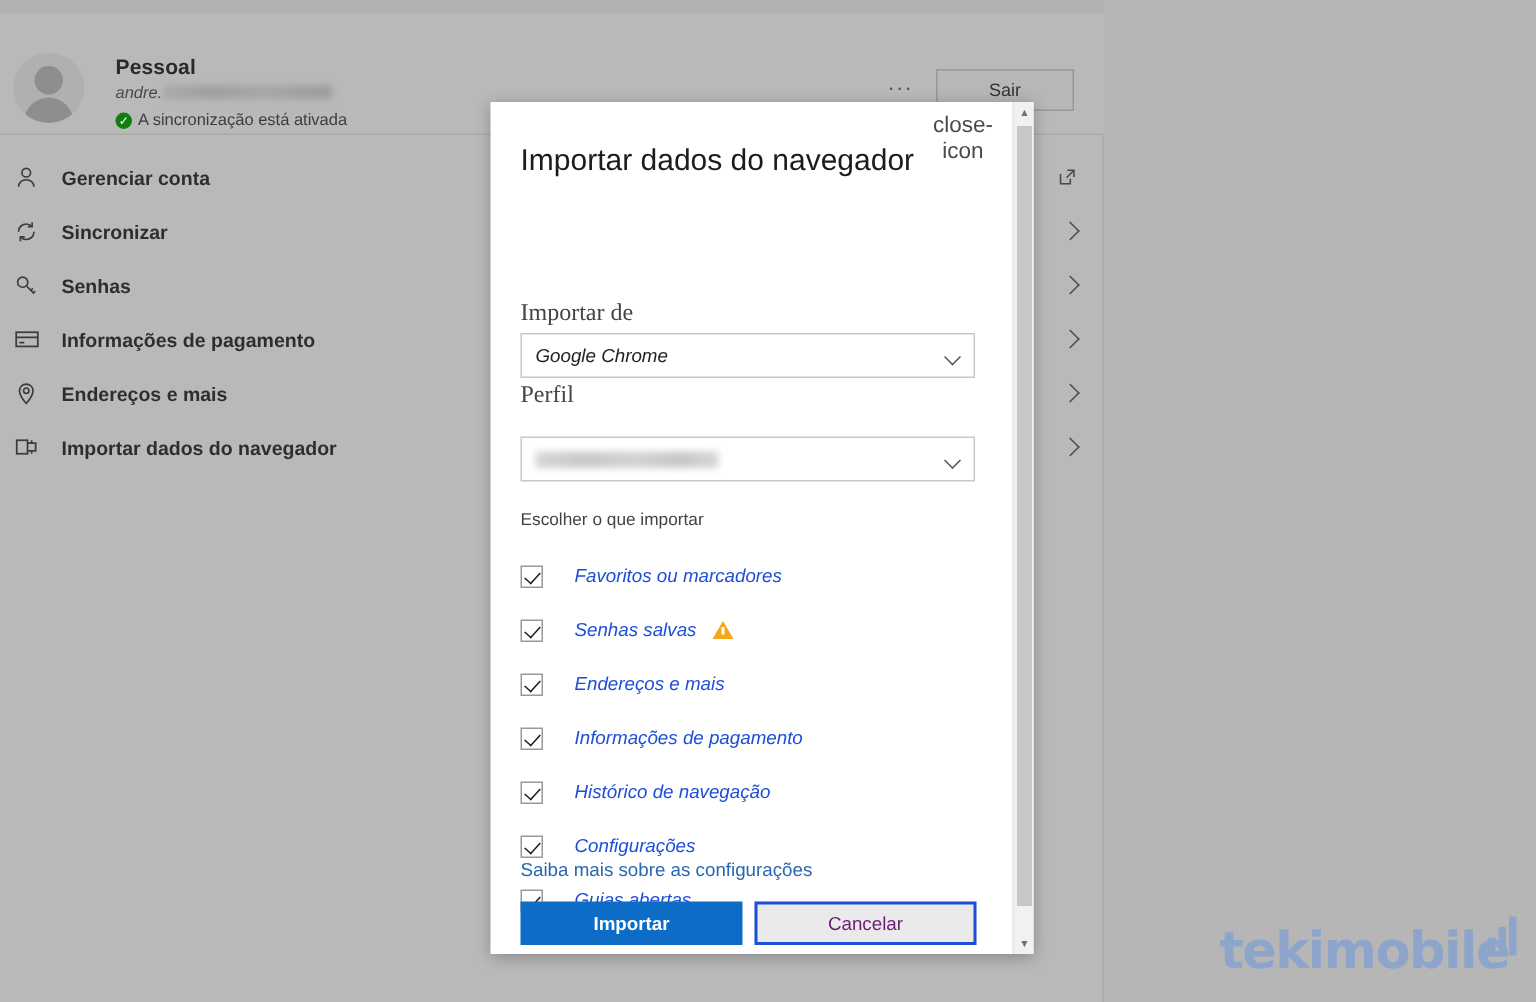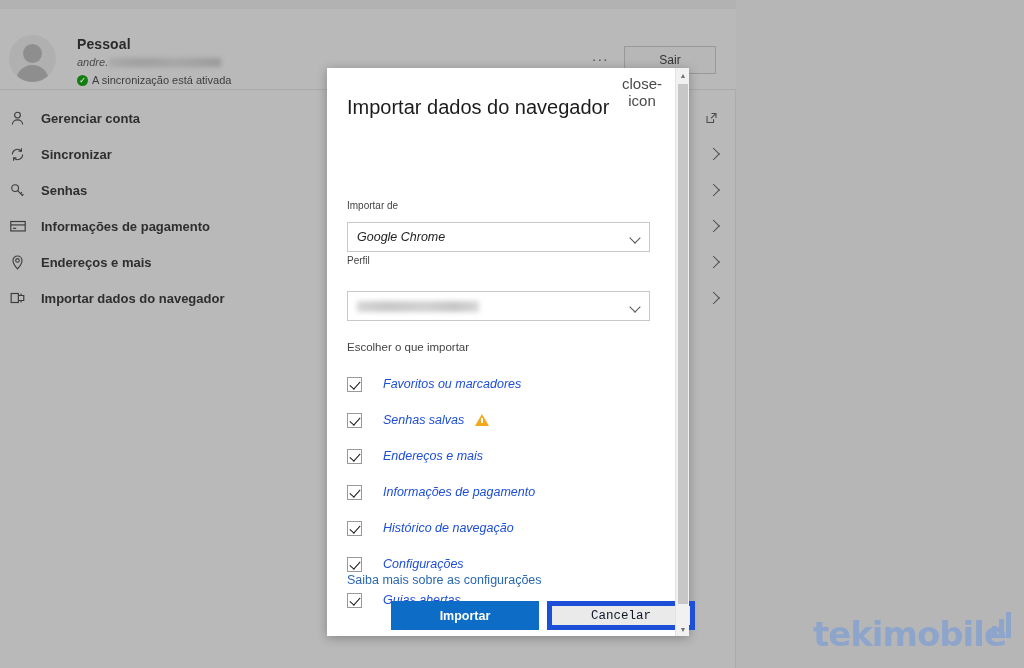"Importar de" .fld-label { font-family: none -> Liberation Serif, serif; font-size: 10px -> 16px }
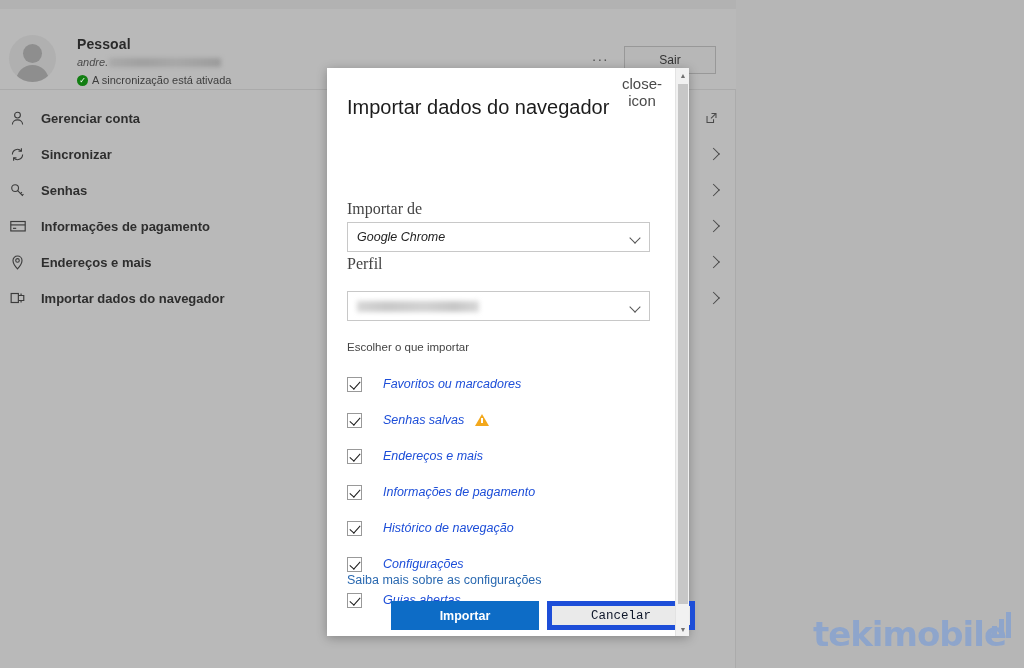"Importar" #btn-import { margin-left: 44px -> none }
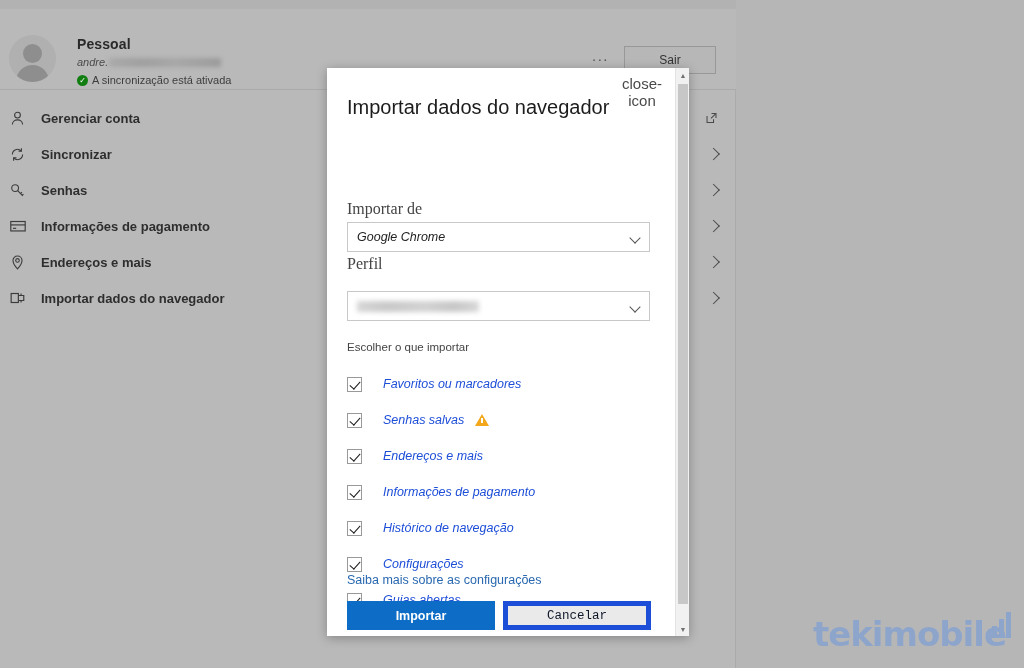"Cancelar" #btn-cancel { border: 5px solid #1d4ed8 -> 2px solid #1d4ed8; color: #0f172a -> #701a75; font-family: Liberation Mono, monospace -> Liberation Sans, sans-serif }
